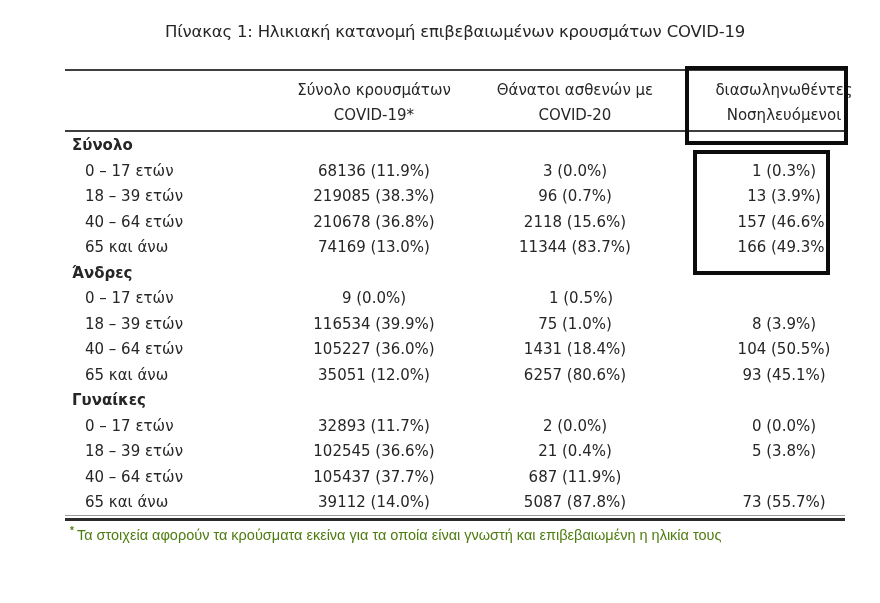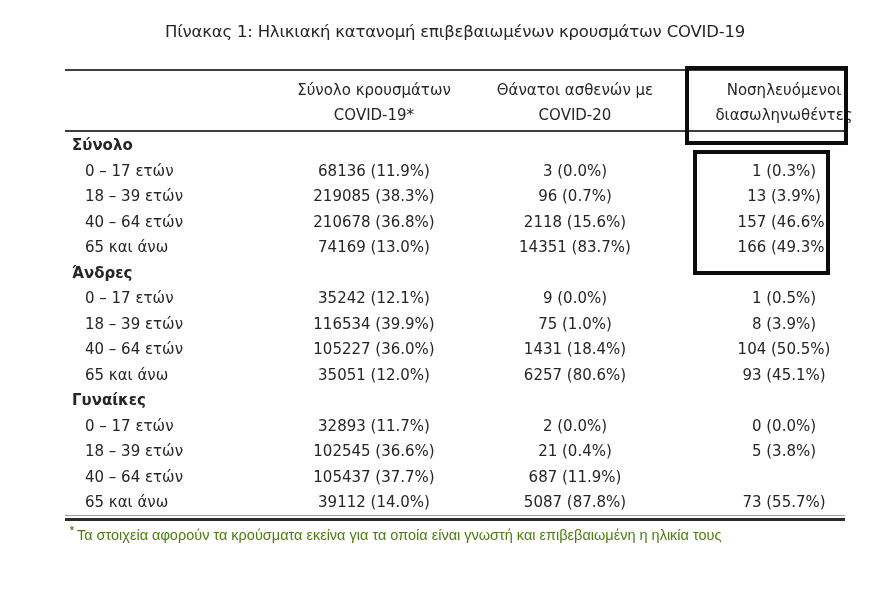"Νοσηλευόμενοι" div { order: before "διασωληνωθέντες" -> after "διασωληνωθέντες" }
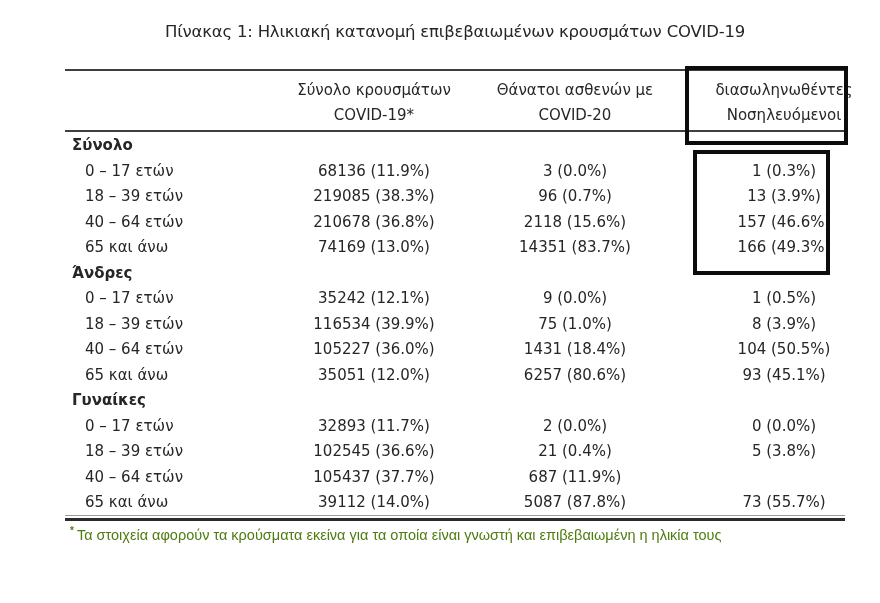"14351 (83.7%)" div.cell { text: 14351 -> 11344 }
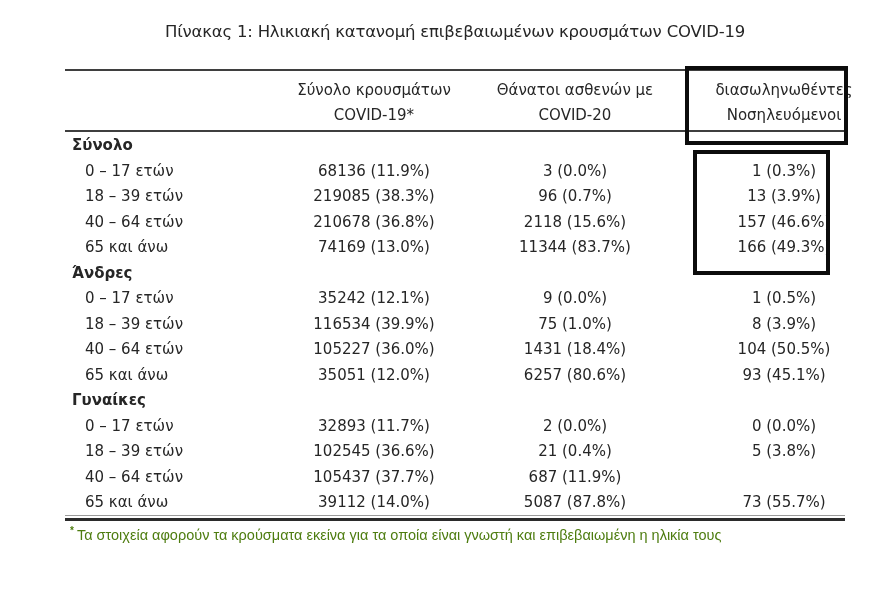"35242 (12.1%)" div.cell { html: <div>35242 (12.1%)</div> -> none }
